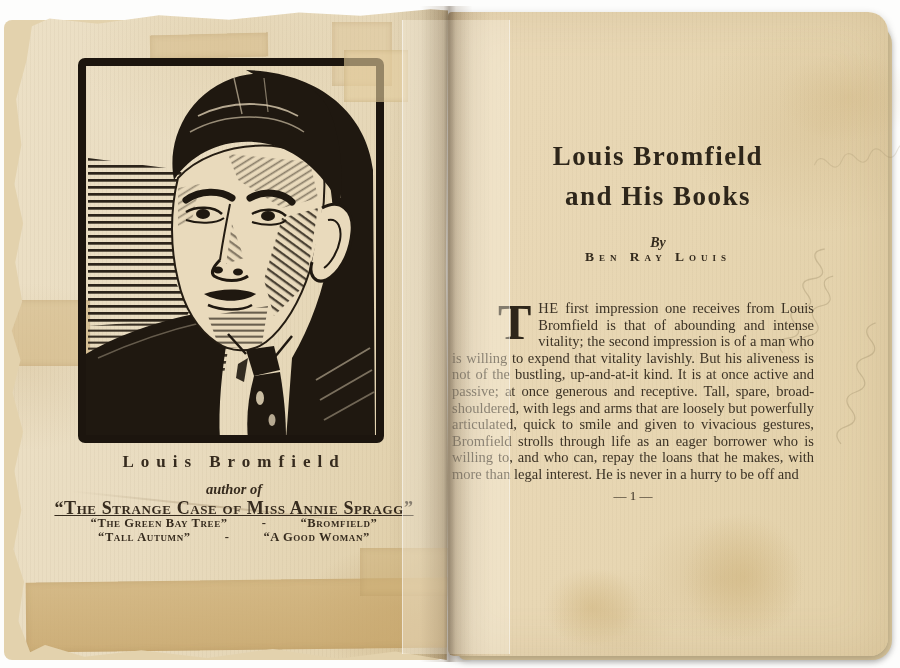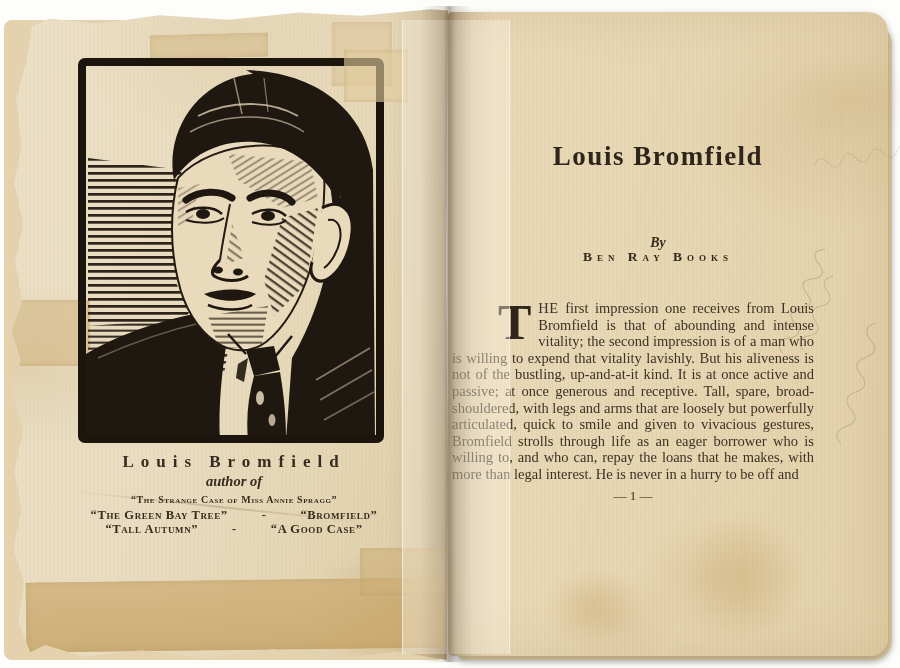"and His Books" div { html: none -> <div>and His Books</div> }
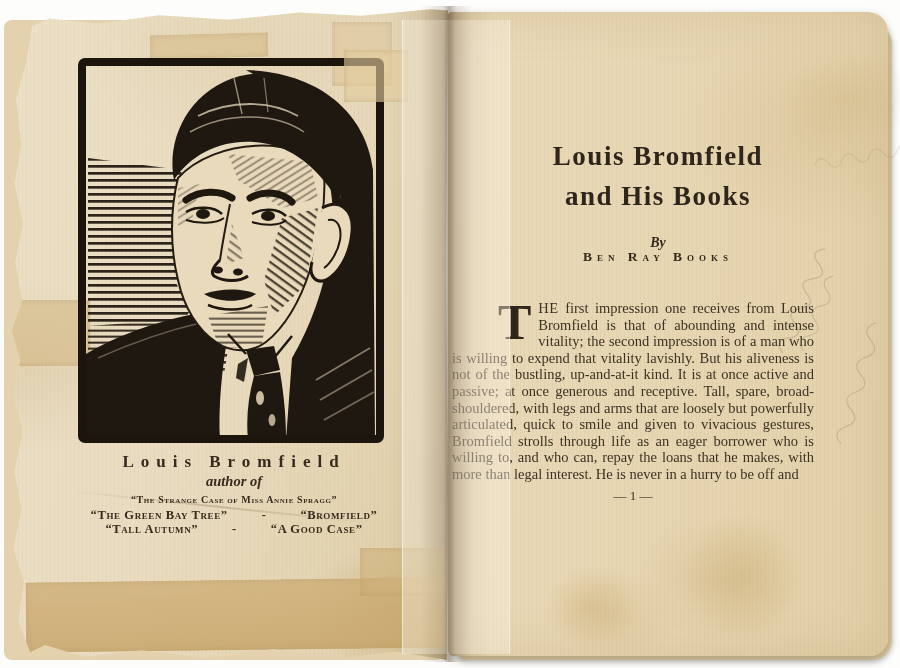"Ben Ray Books" div.byline-author { text: Books -> Louis }
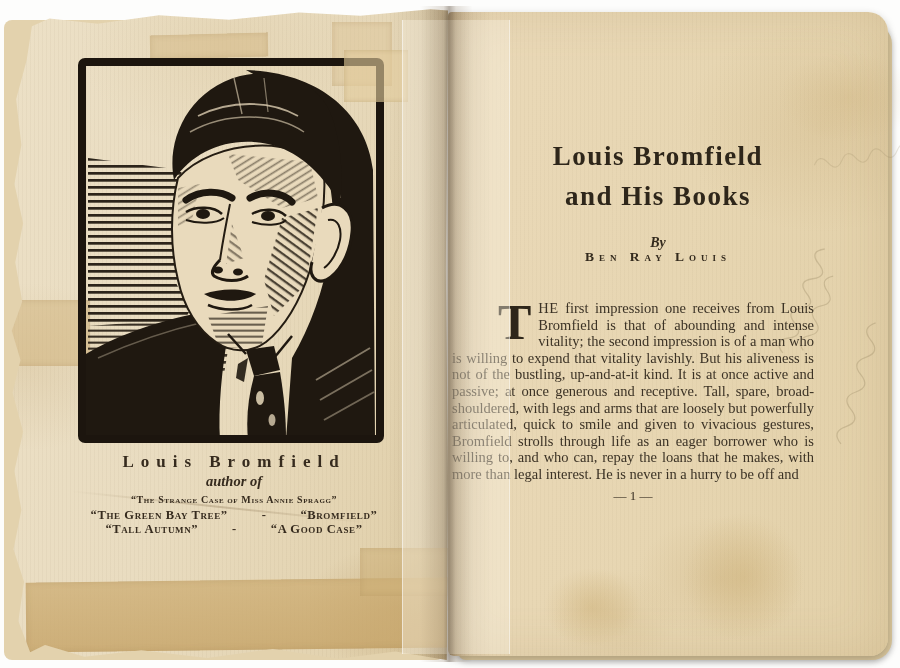"author of" .cap-author { margin-top: 1px -> 9px }
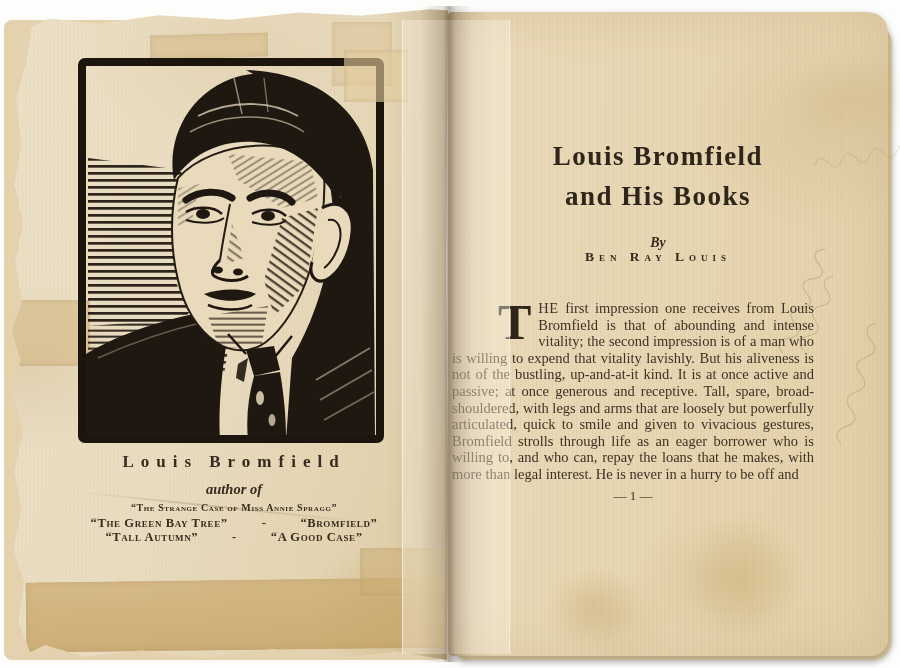"“The Strange Case of Miss" .cap-books { font-size: 10px -> 18px; text-decoration: none -> underline }
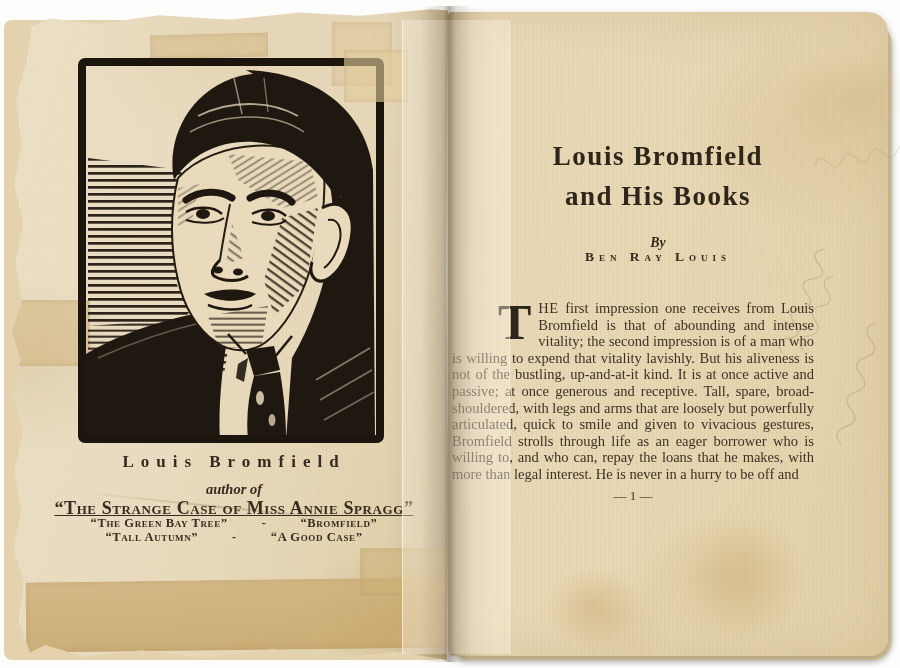"“A Good Case”" span { text: Case -> Woman }
